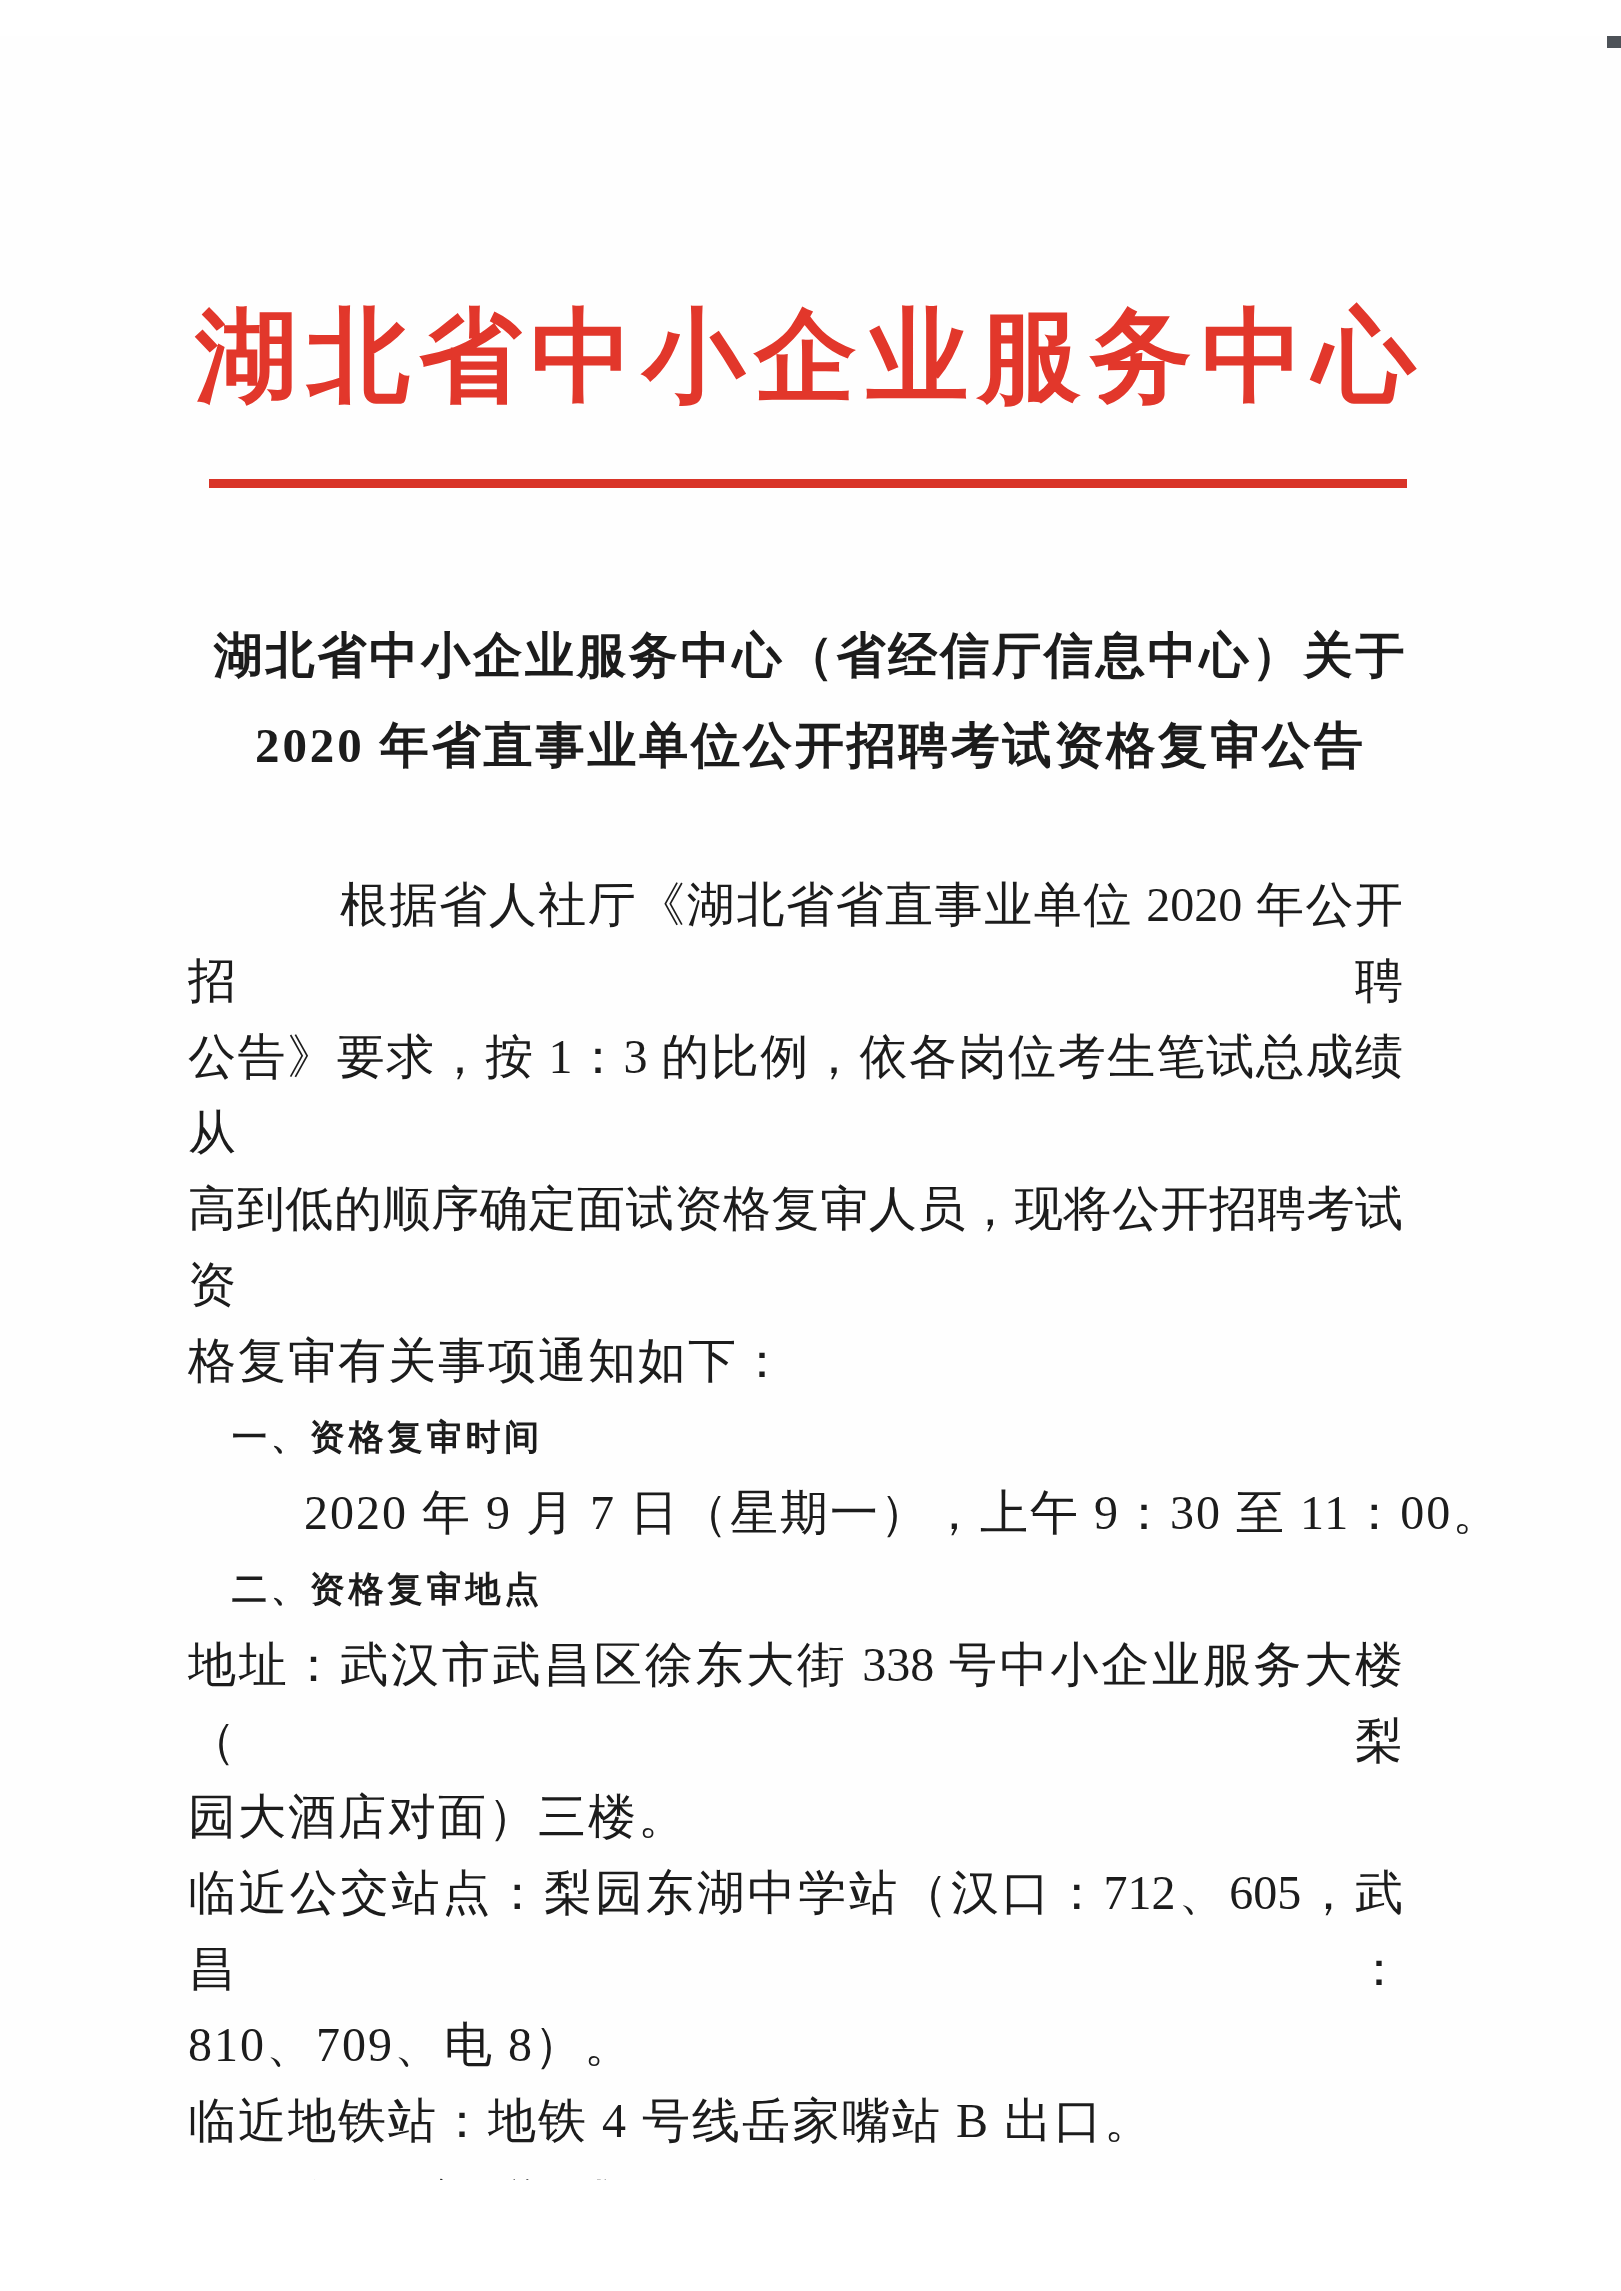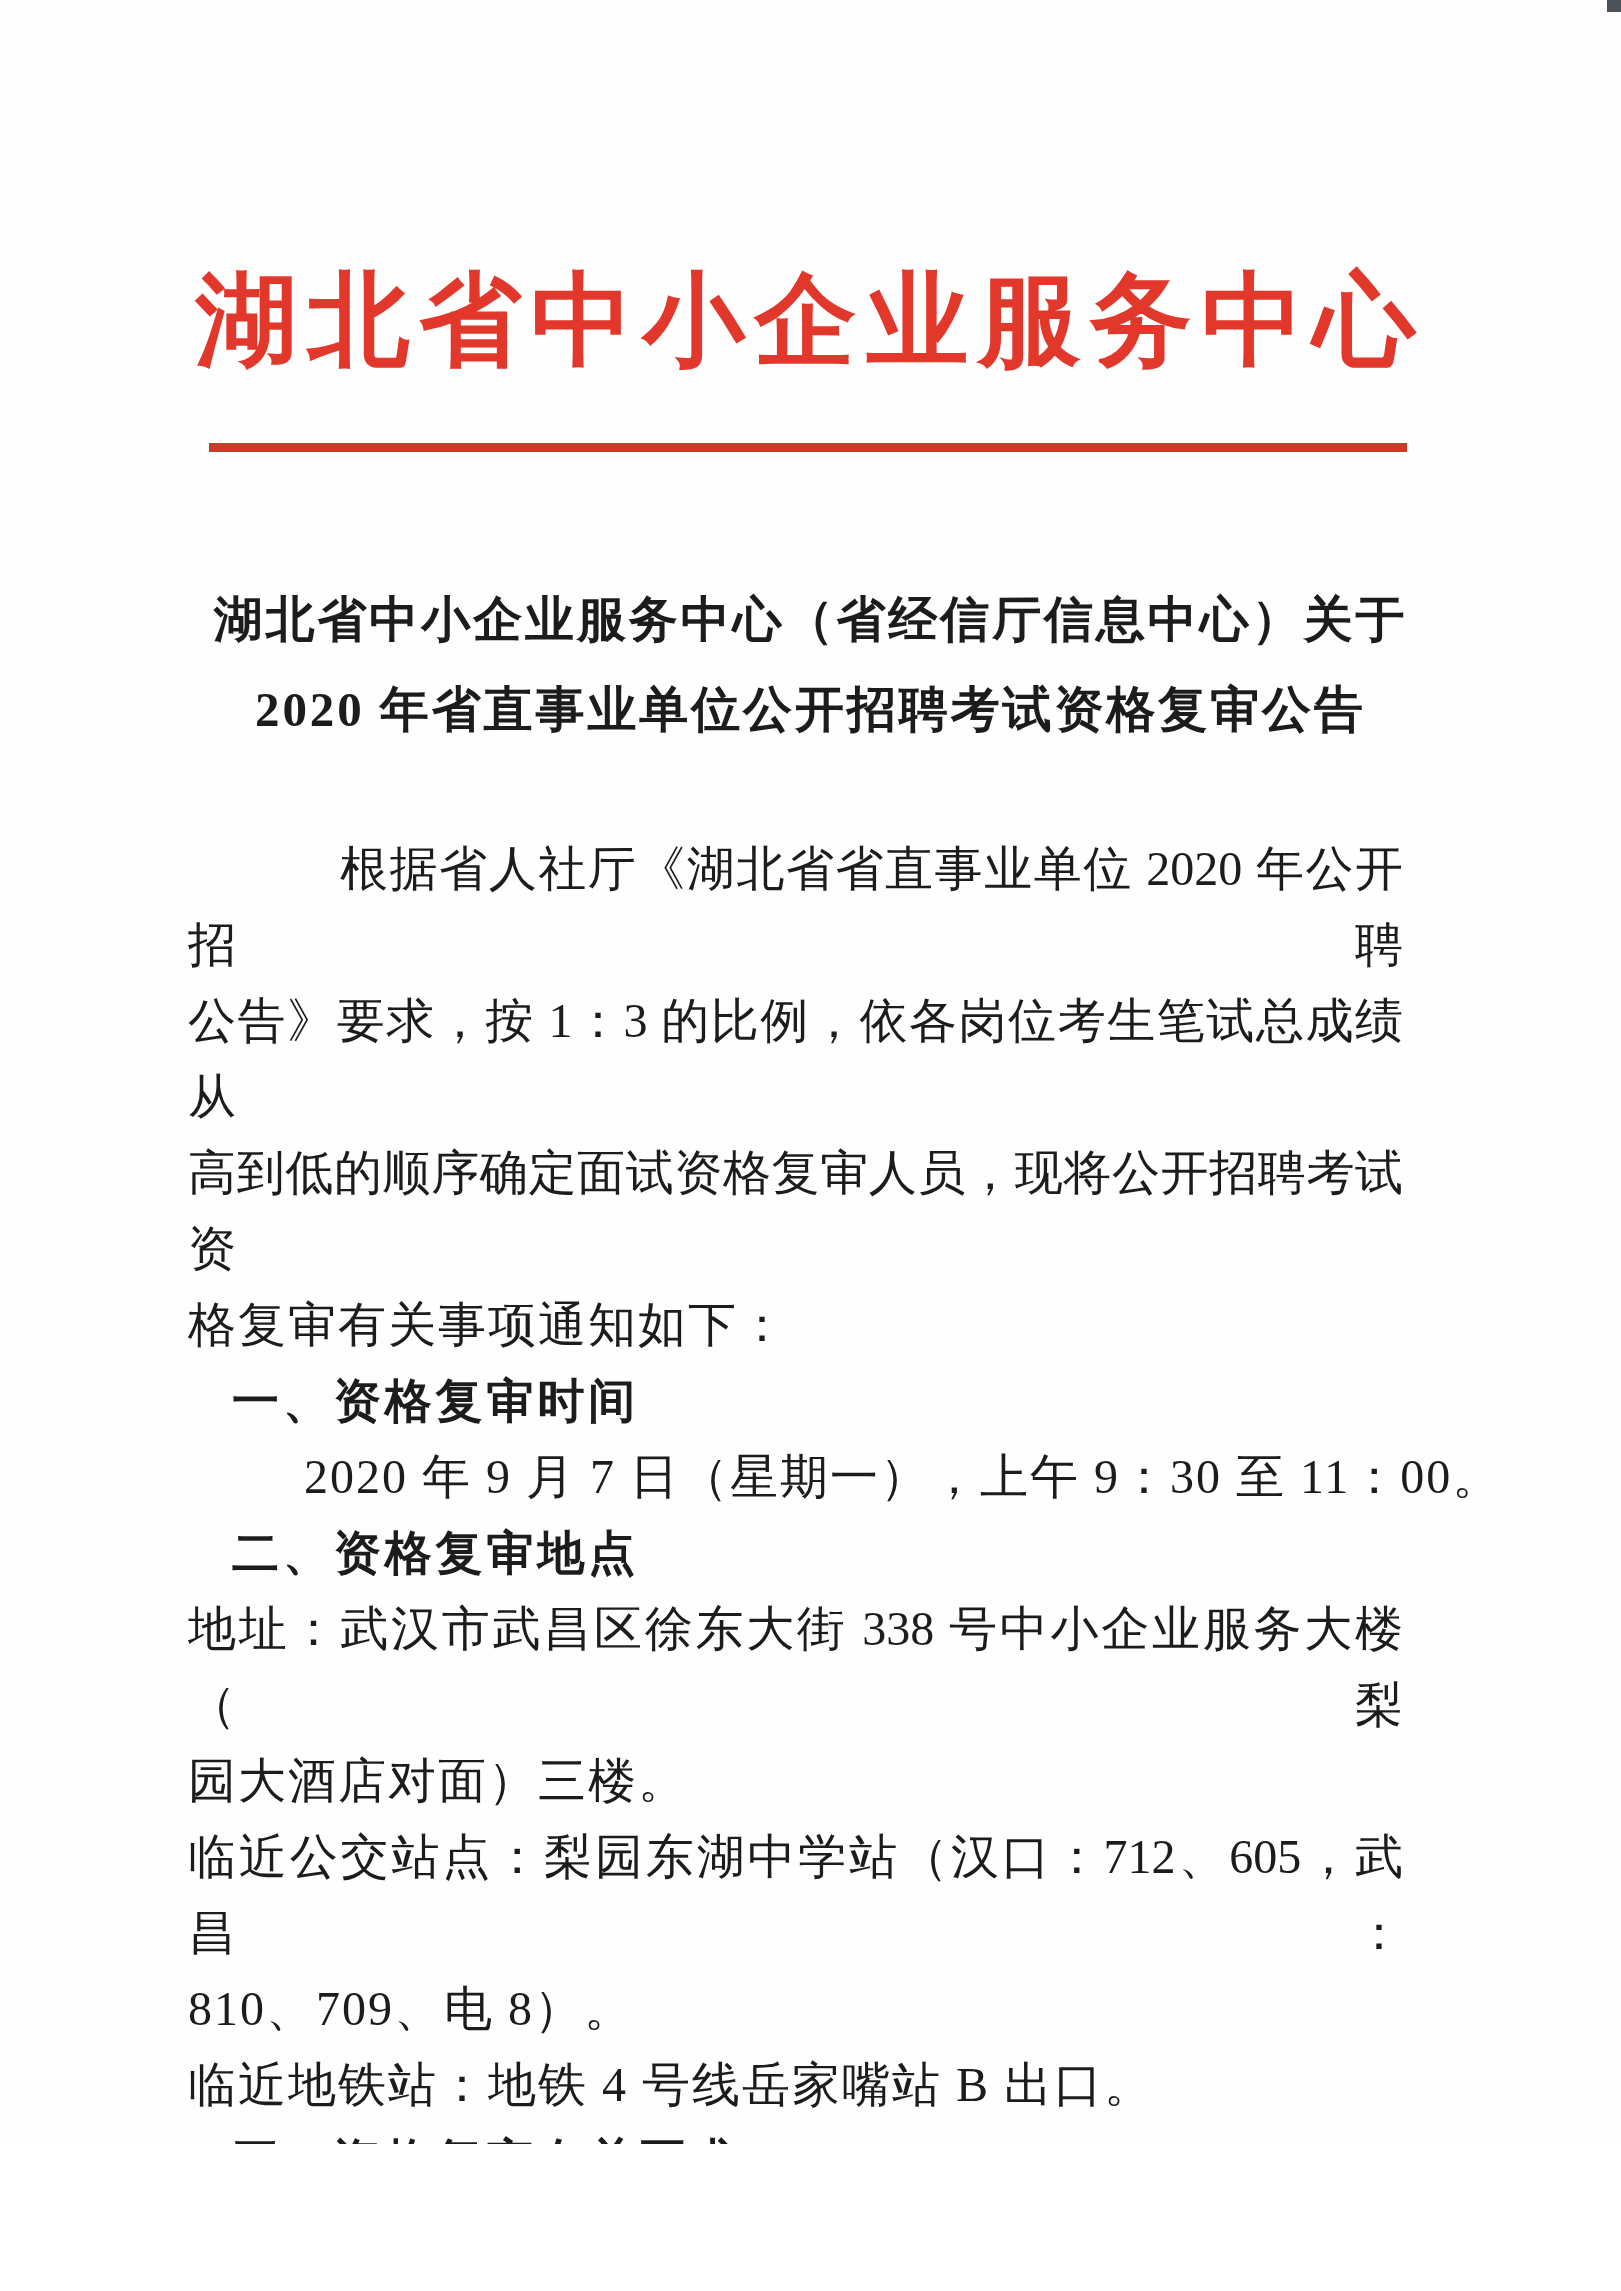"湖北省中小企业服务中心" .page { margin-top: none -> 36px }
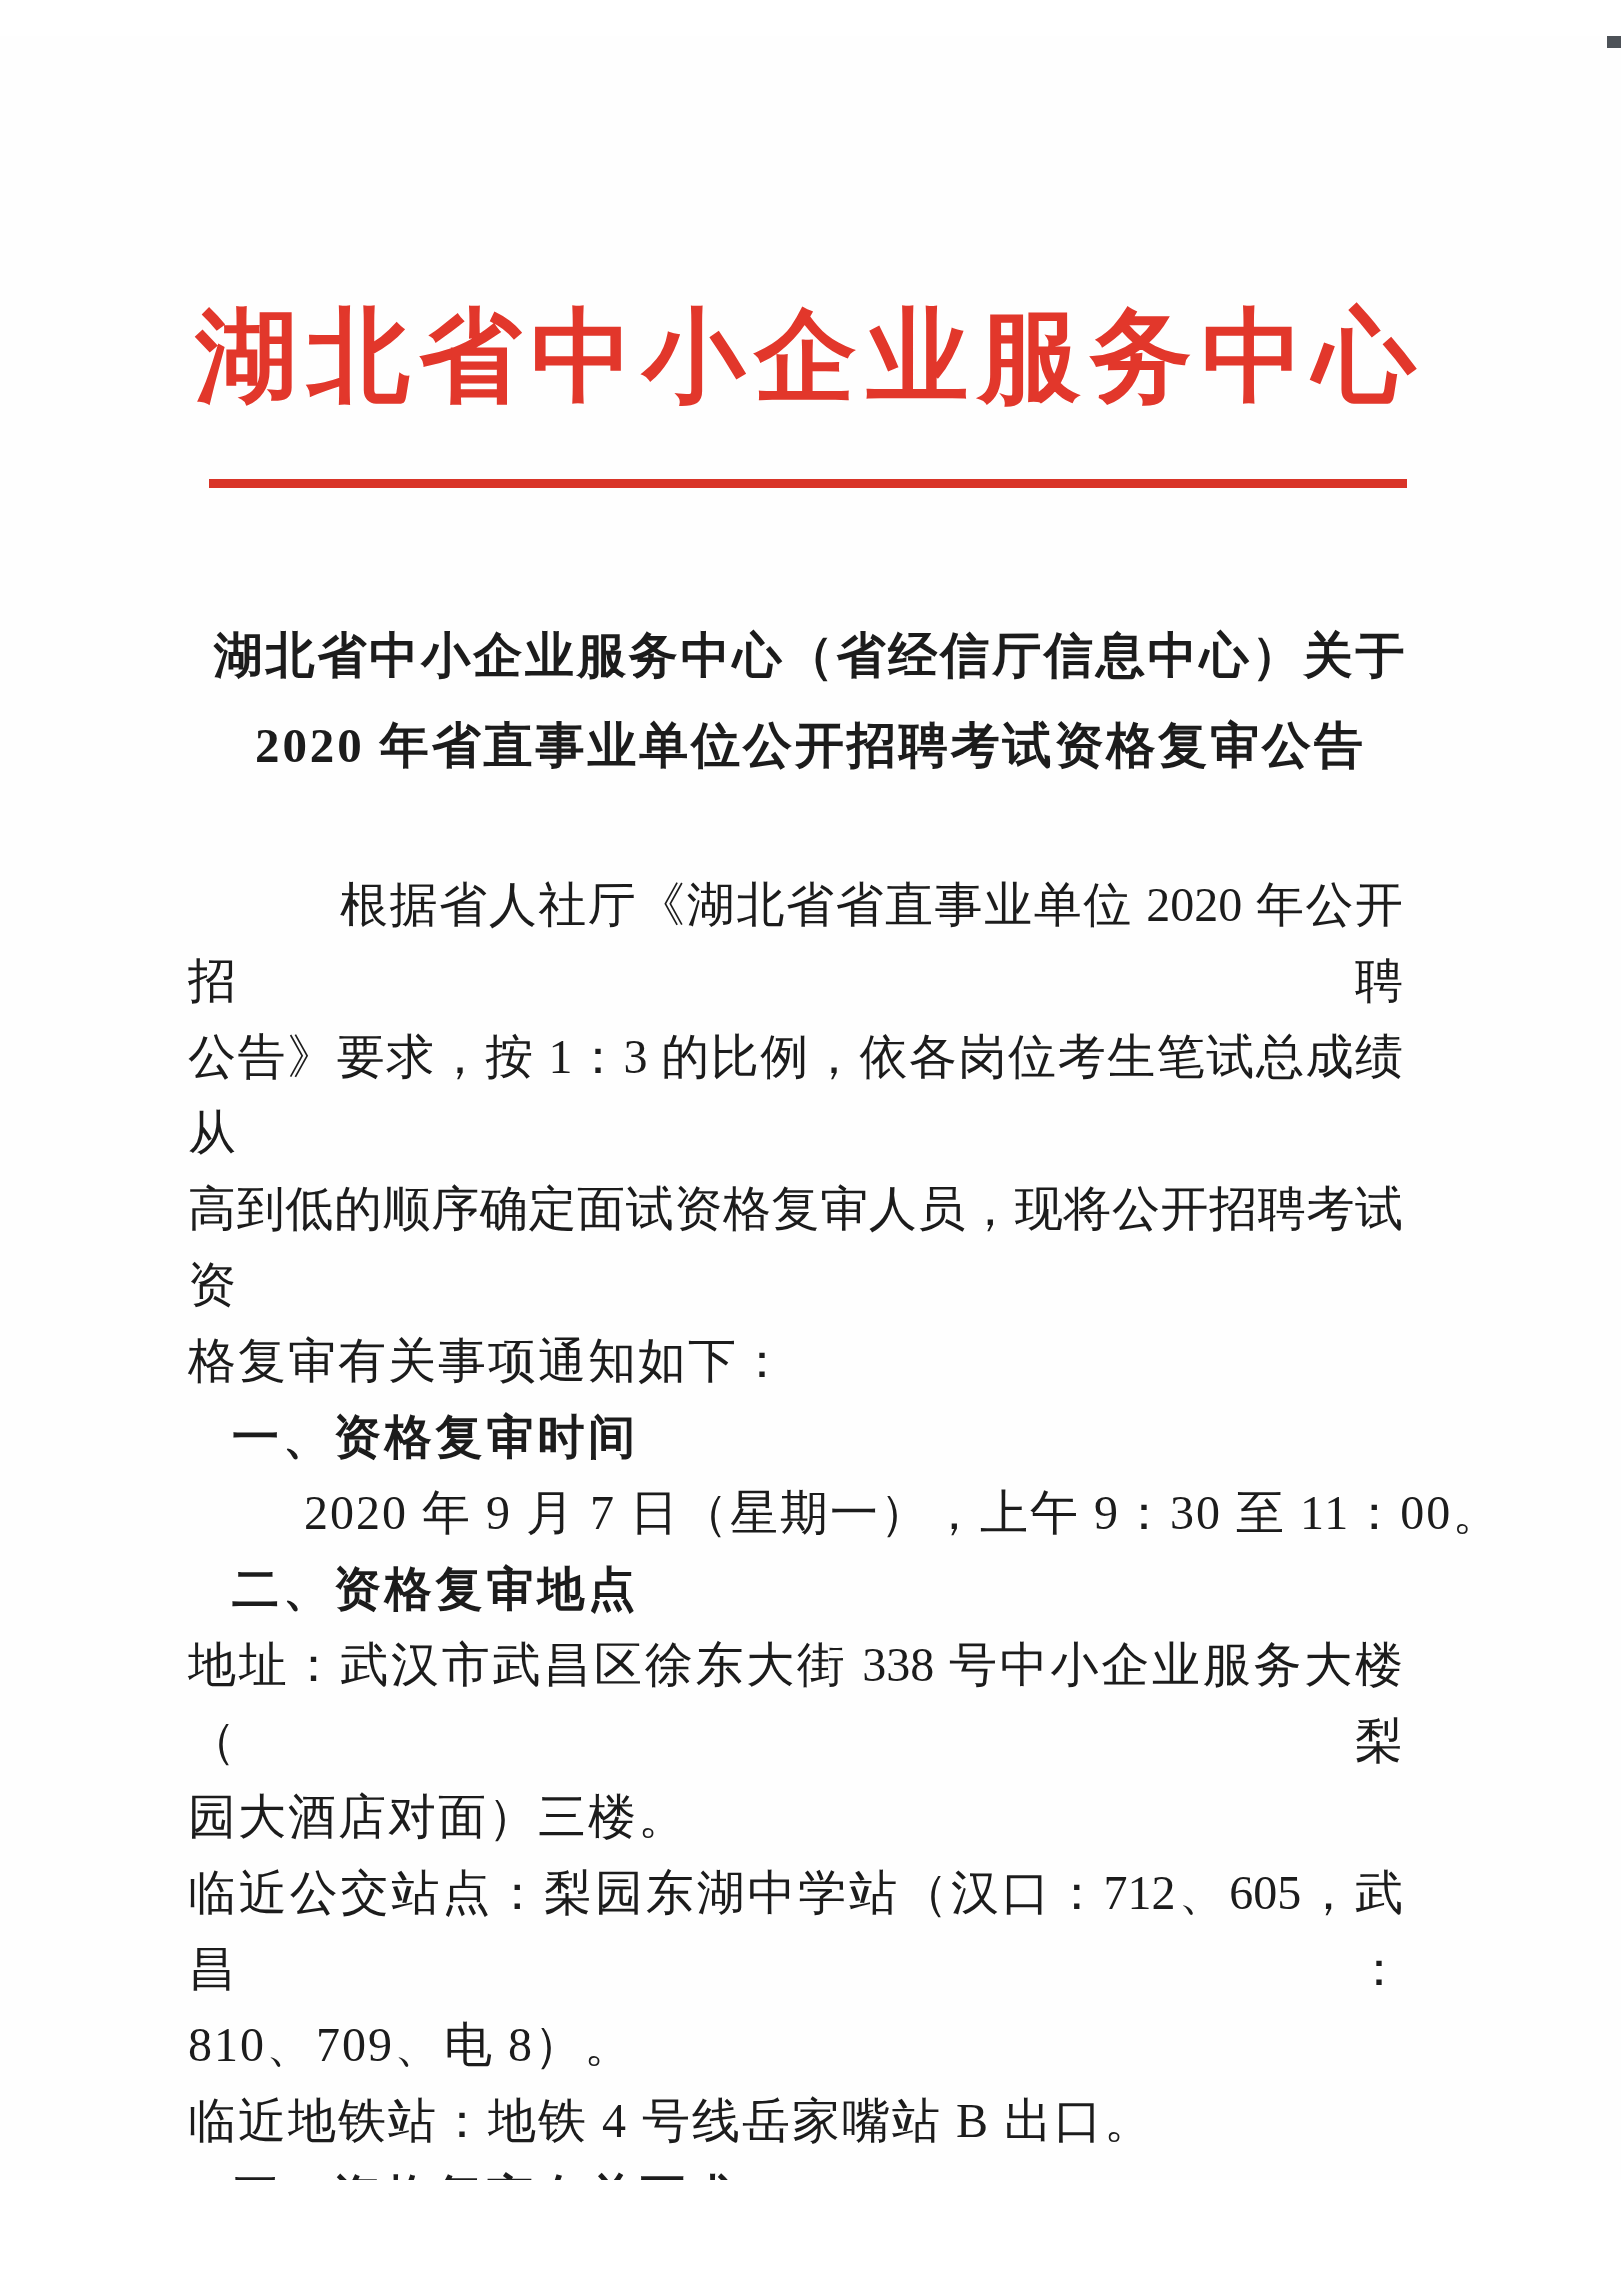"一、资格复审时间" .line.bold { font-size: 47px -> 35px }
